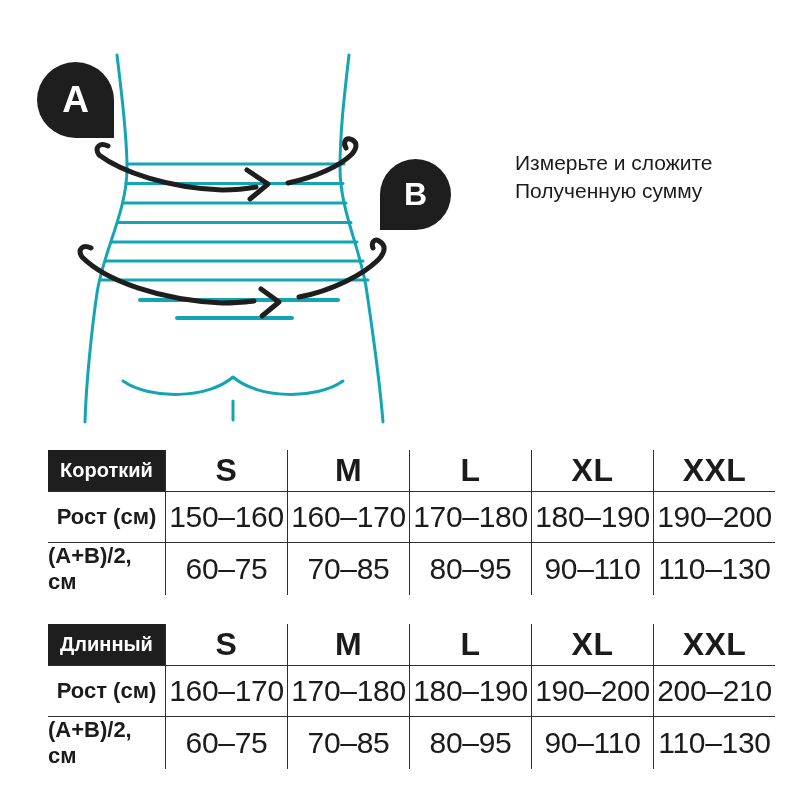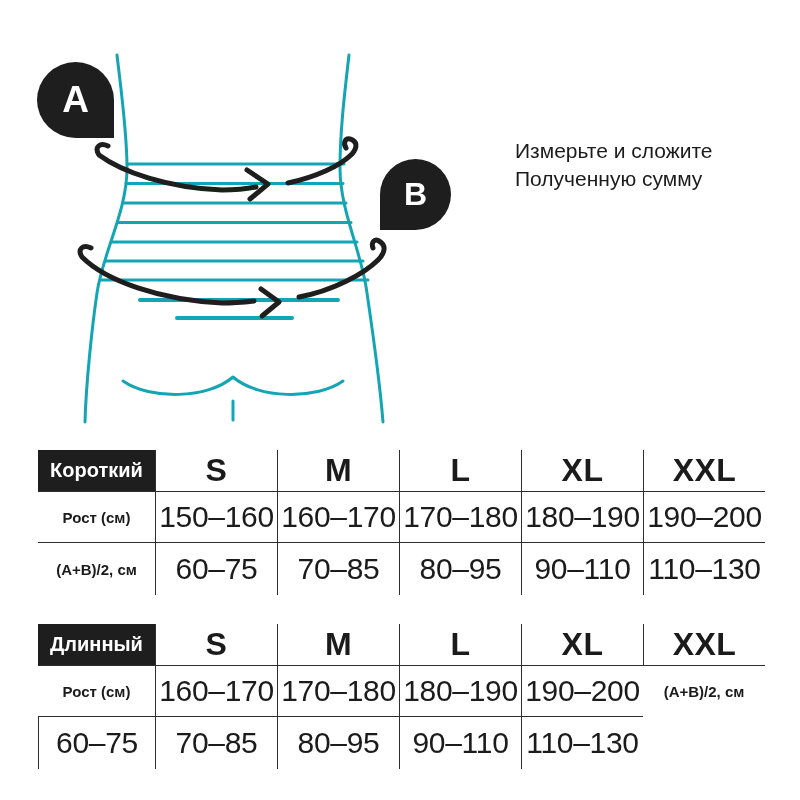"Измерьте и сложите" .instructions { top: 137px -> 149px }
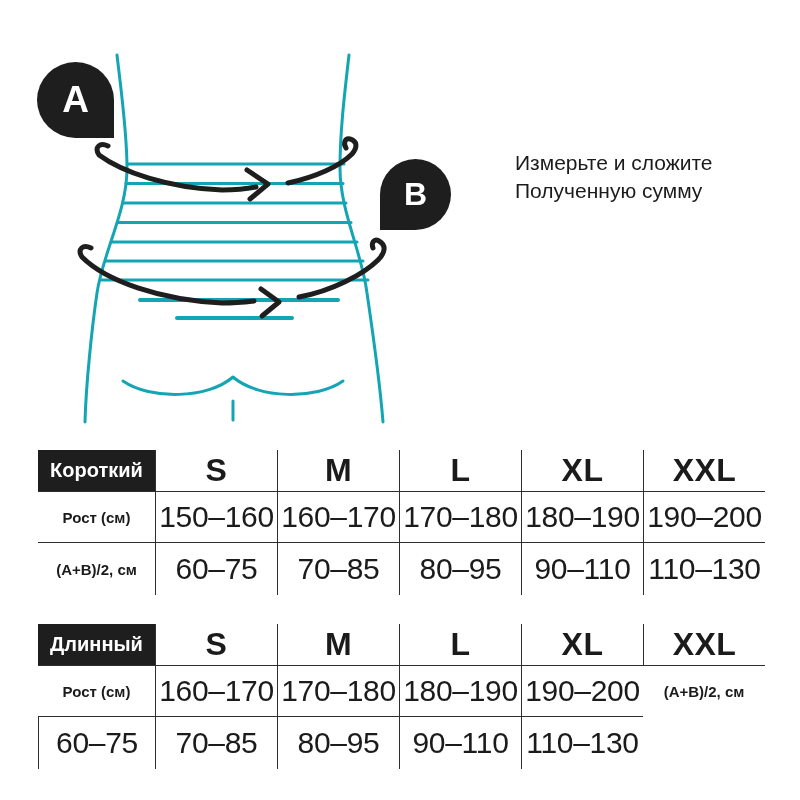"Короткий" .size-table { left: 38px -> 48px }
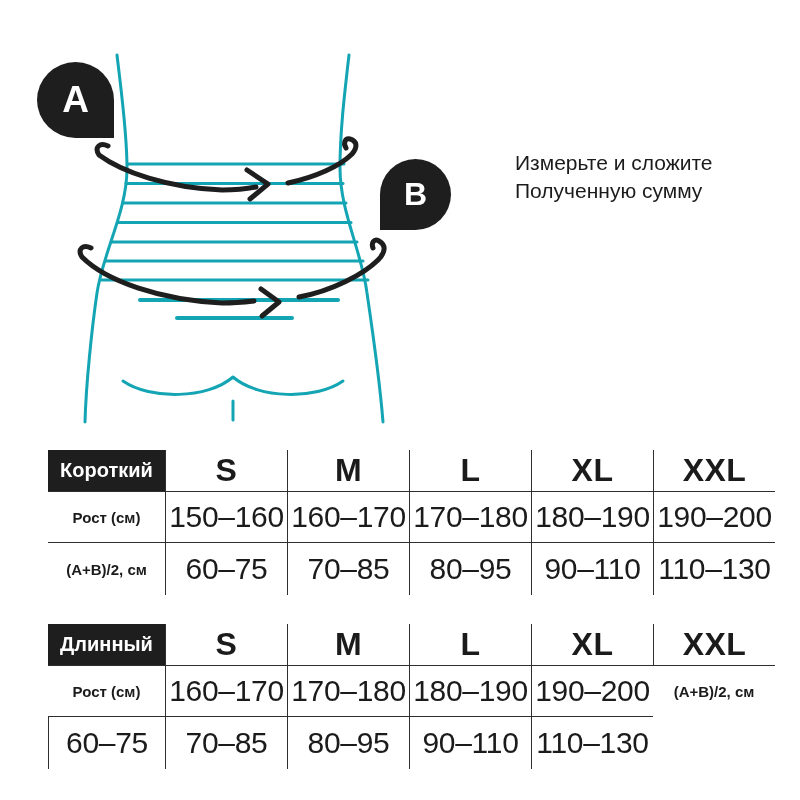"Рост (см)" .row-label { font-size: 15px -> 22px }
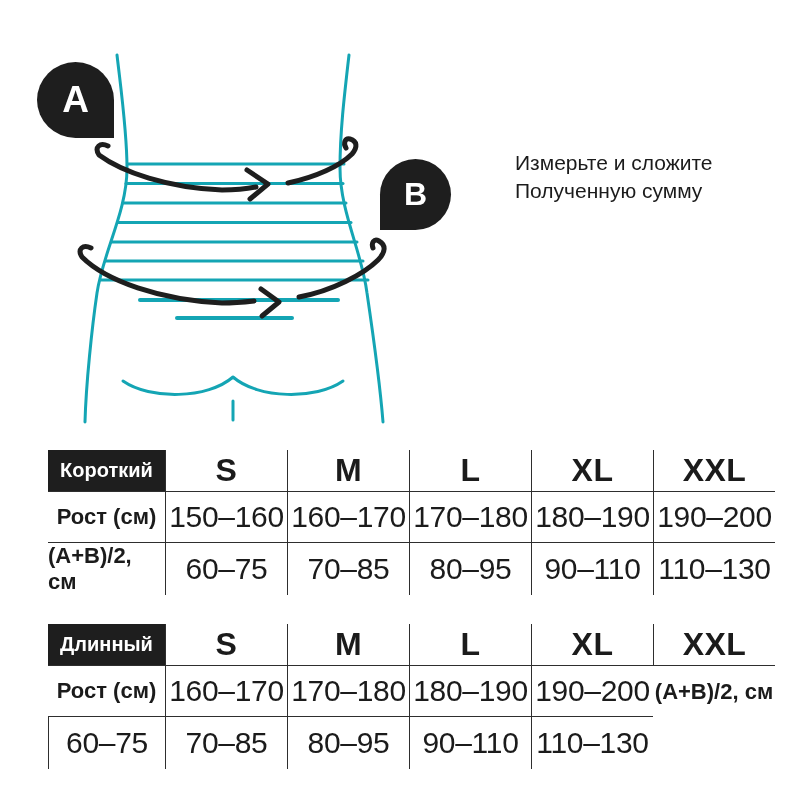"200–210" div.cell { html: none -> <div>200–210</div> }
